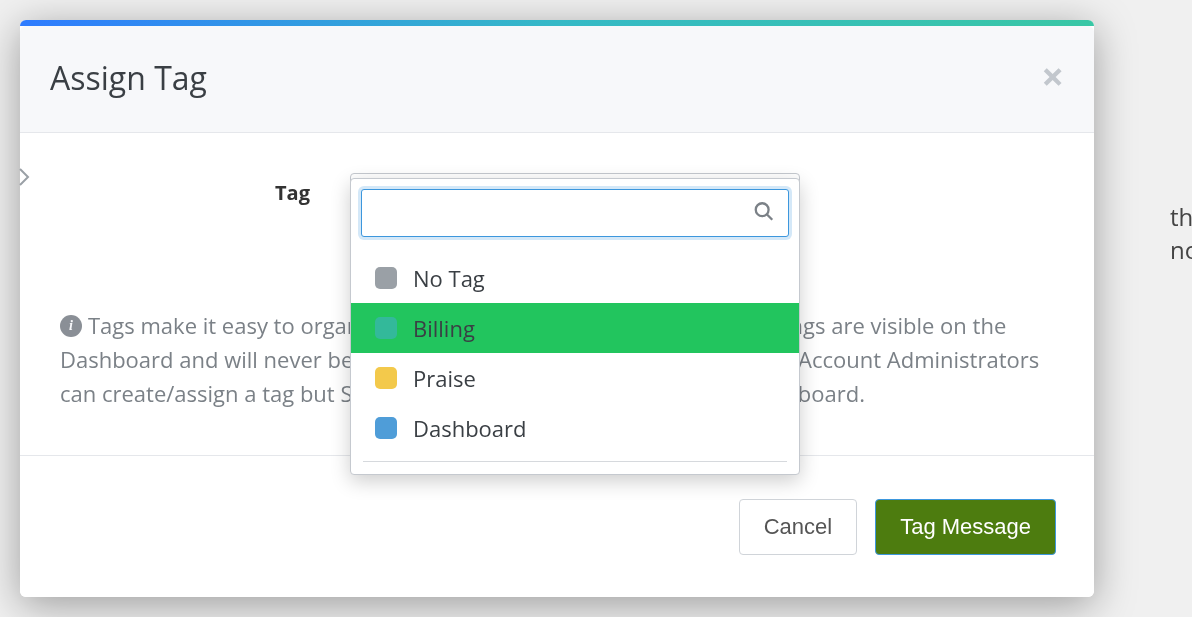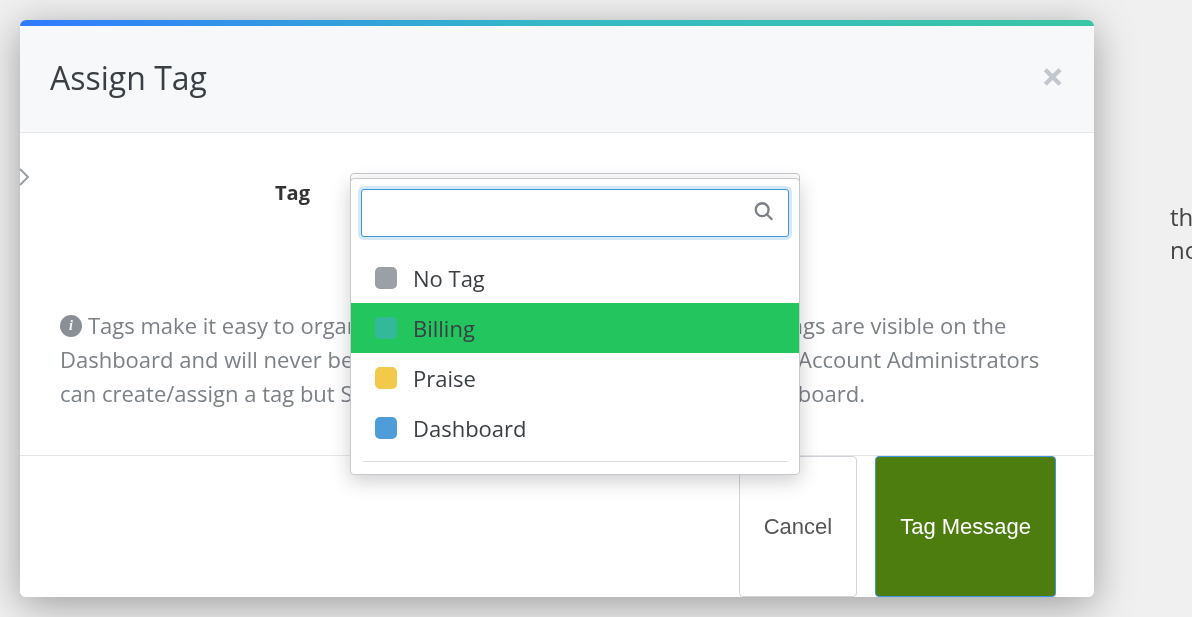"Cancel" .modal-footer { align-items: none -> center }
